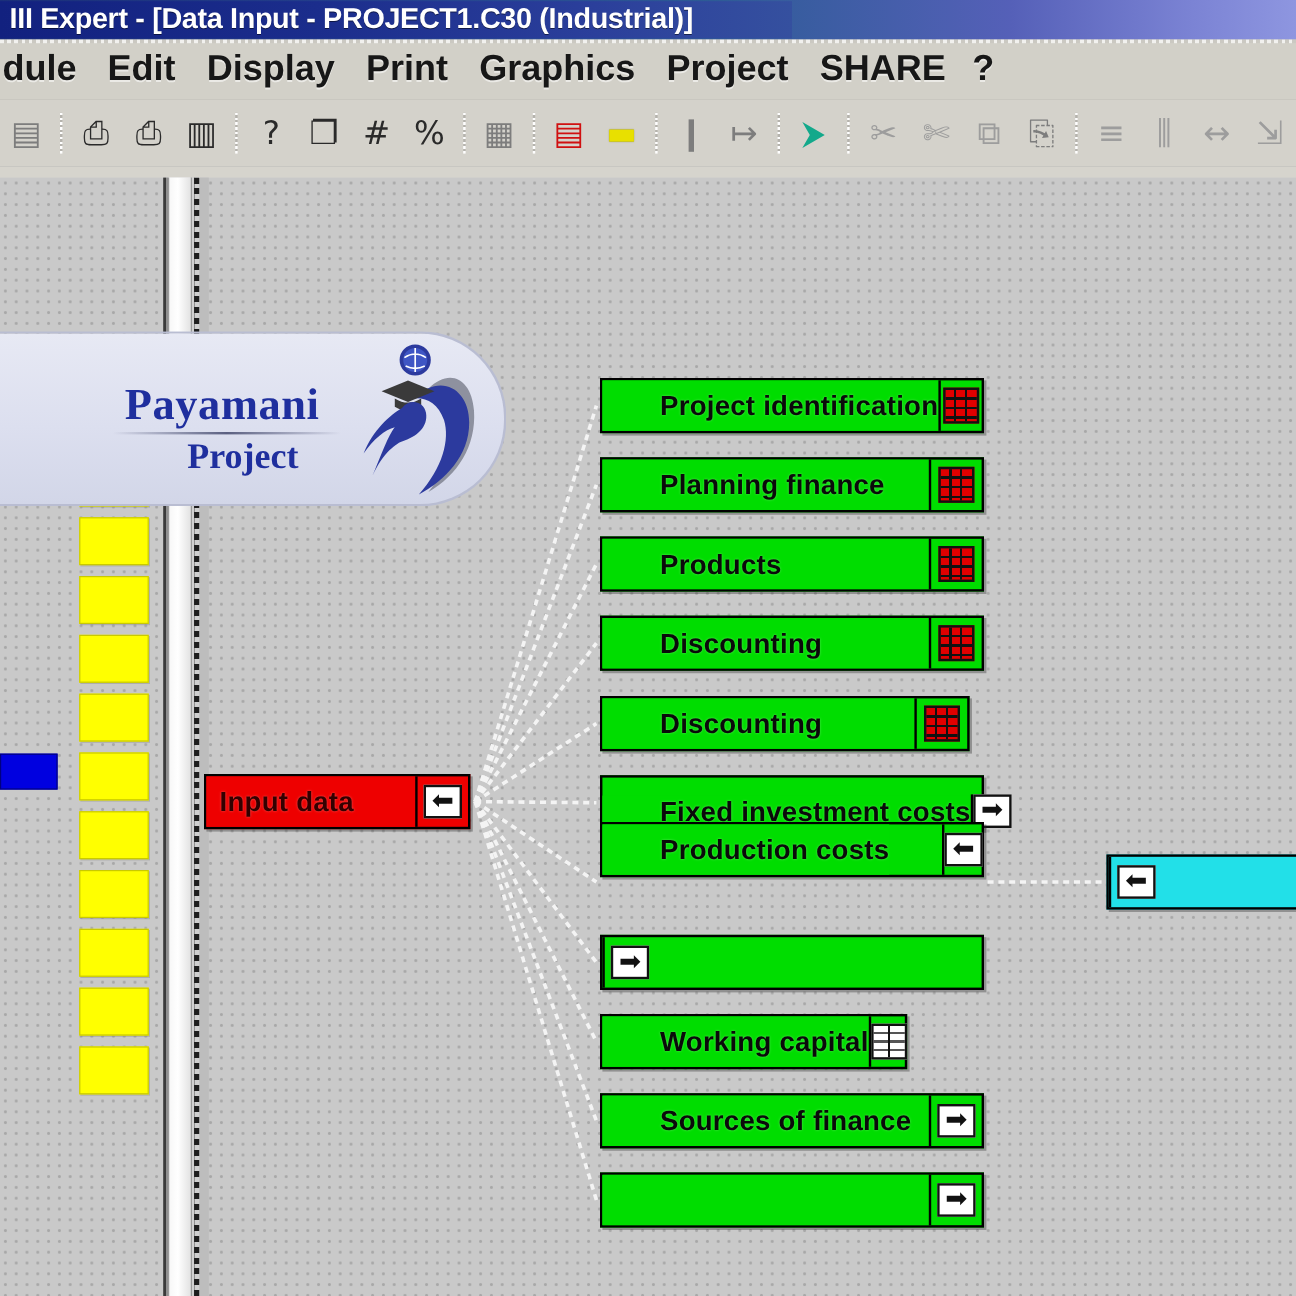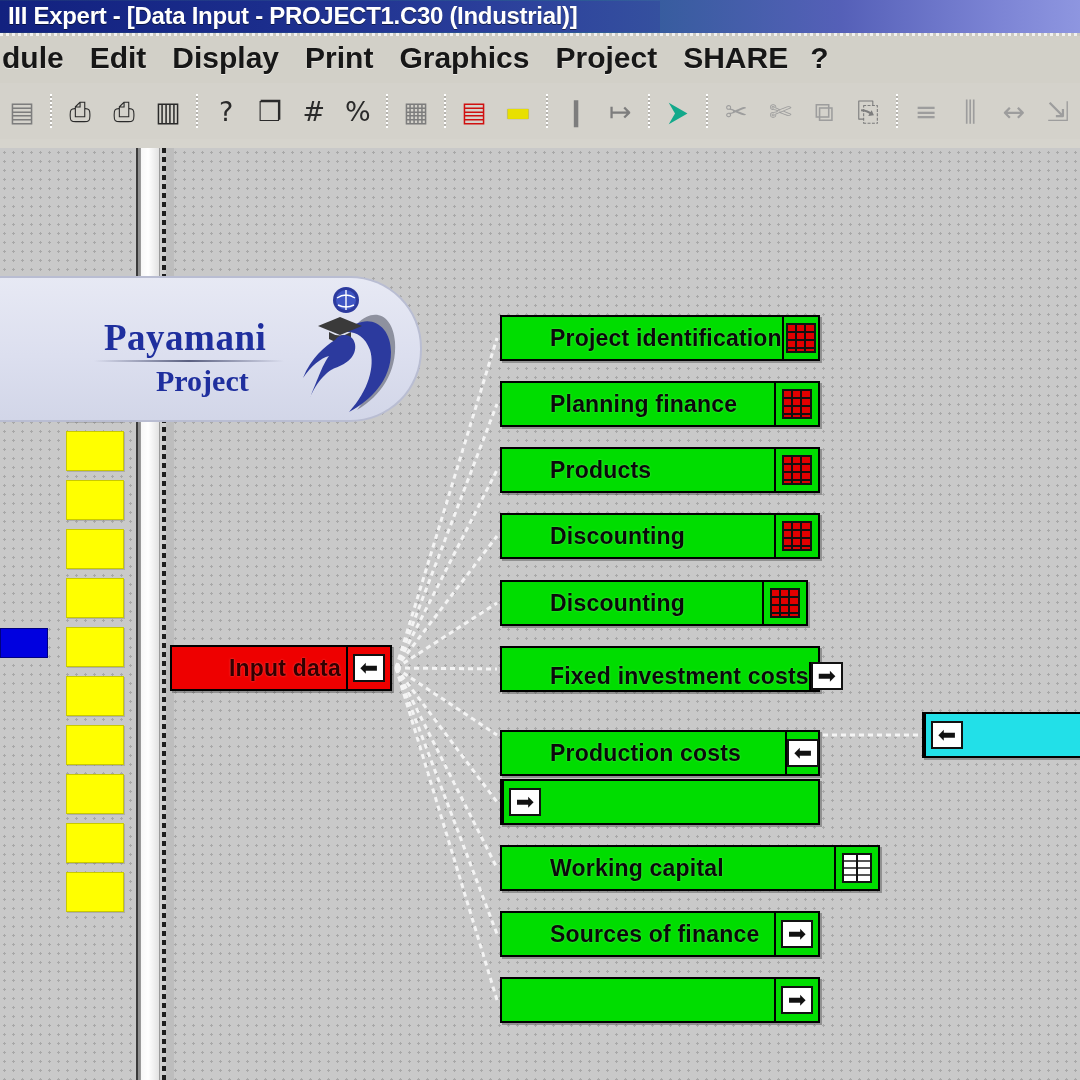"Input data" div.node { padding-left: 46px -> none }
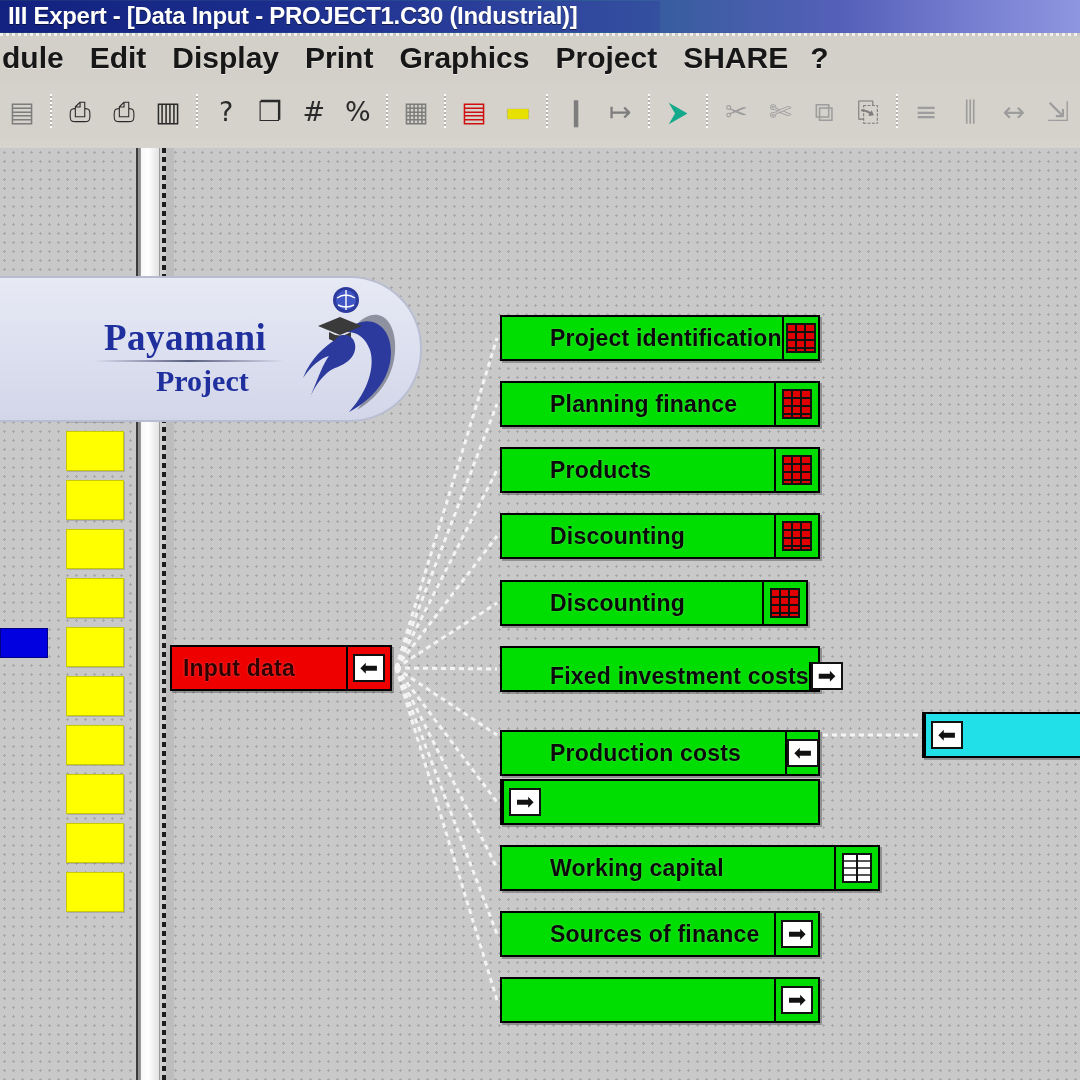"Production costs" div.node { top: 591px -> 546px }
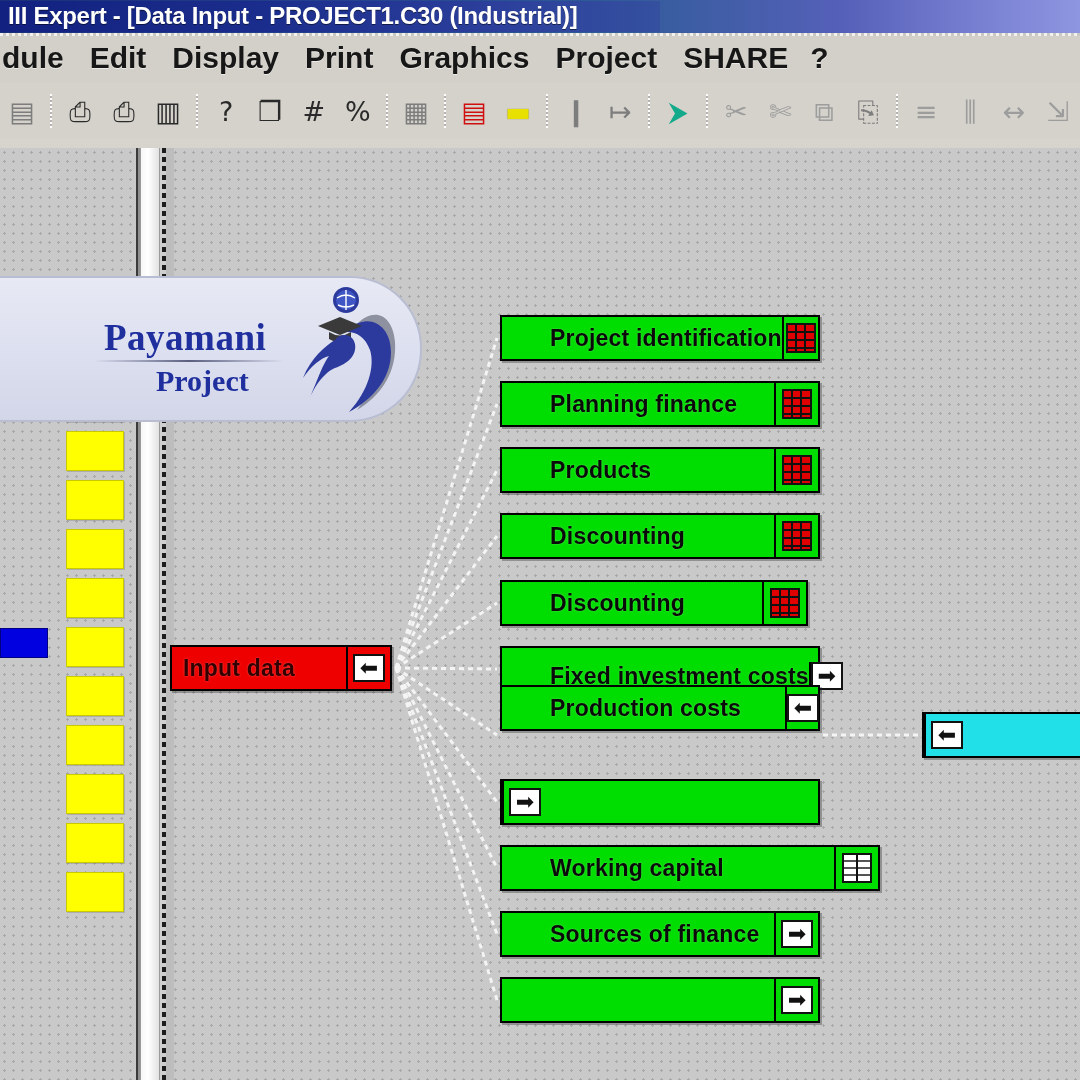"Working capital" div.node { width: 380px -> 256px }
